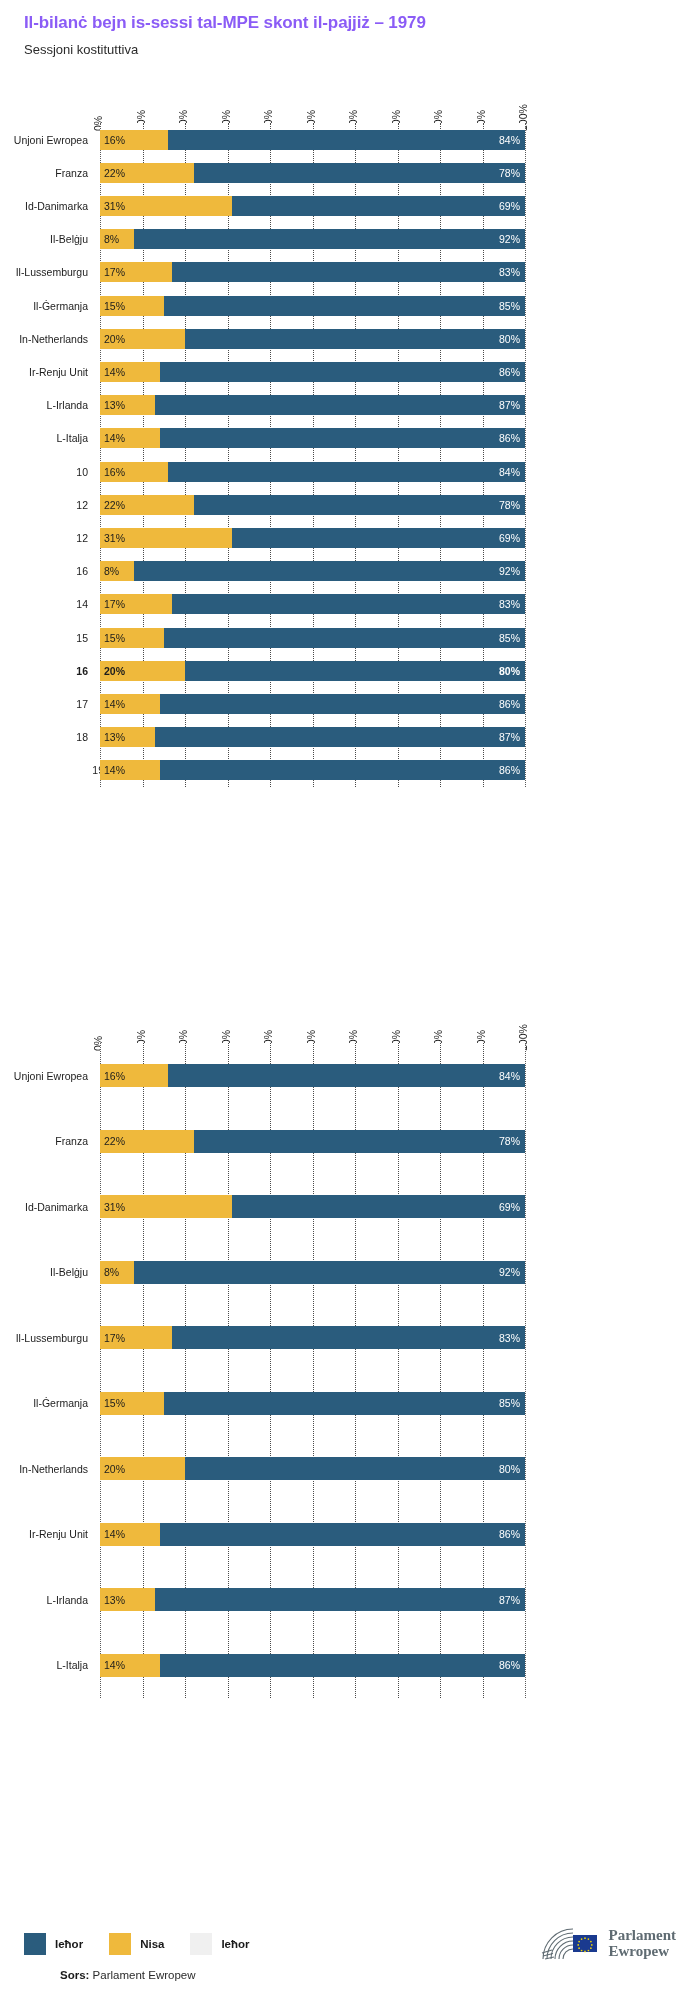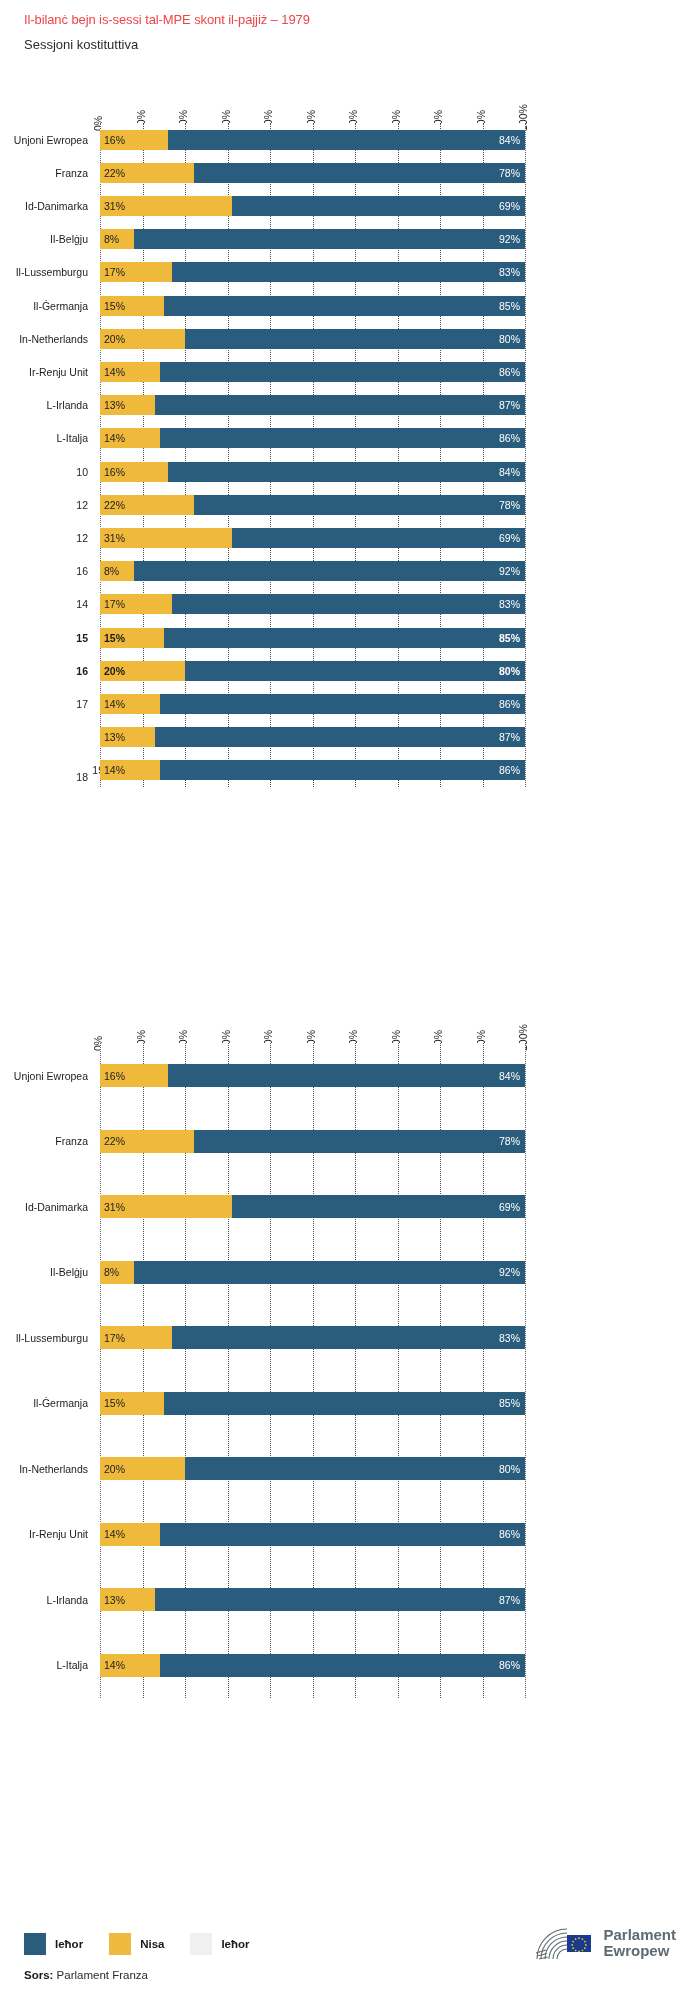"Il-bilanċ bejn is-sessi tal-MPE skont" .title { color: #ef4444 -> #8b5cf6; font-size: 13px -> 17px; font-weight: 400 -> 700 }
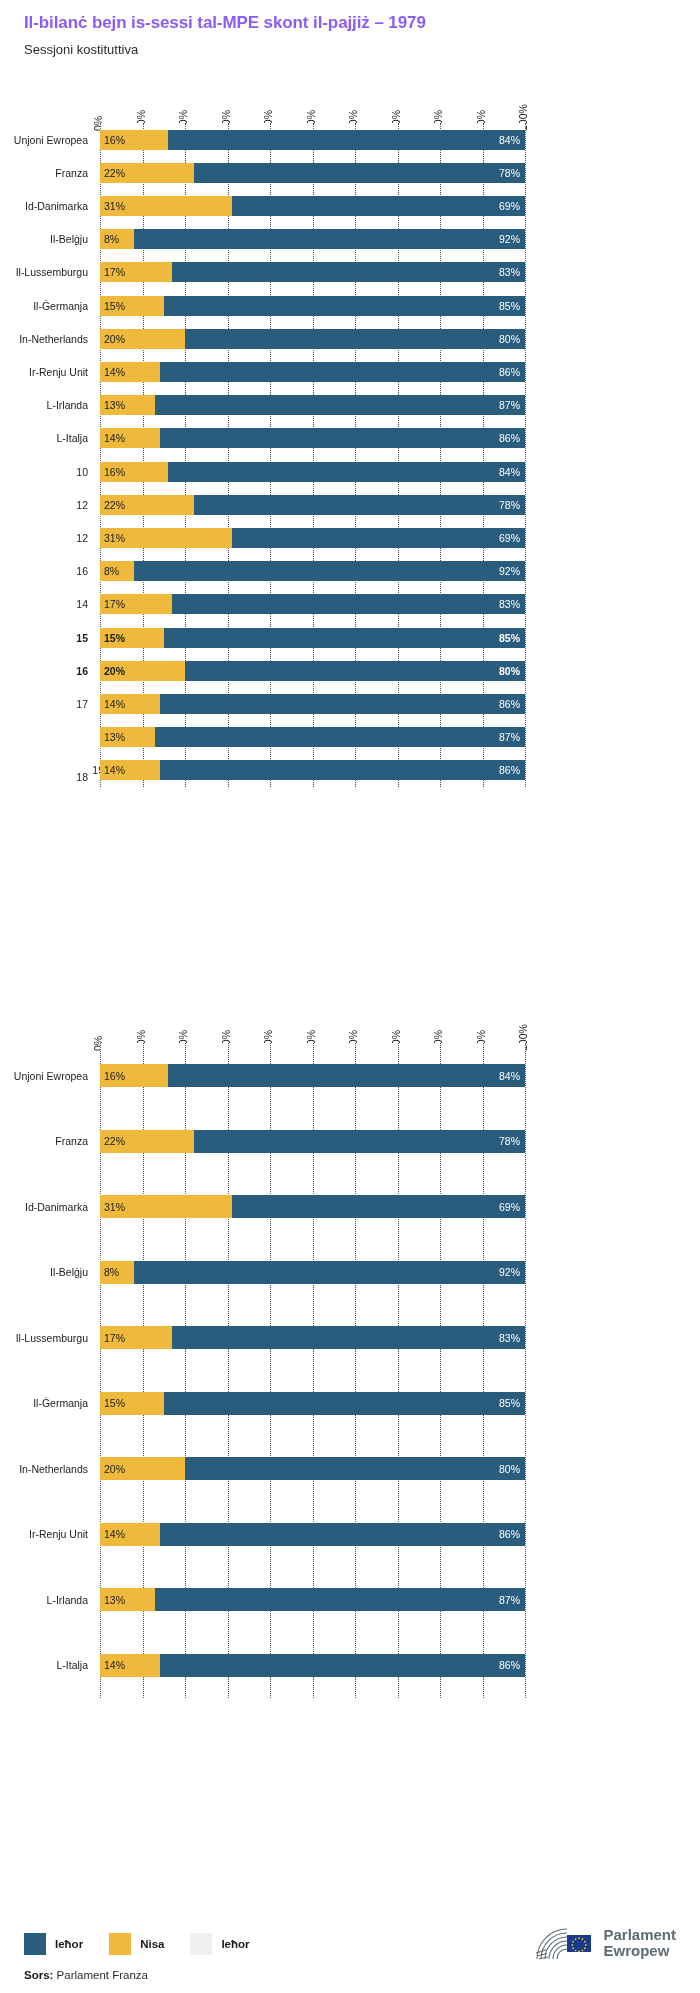"15" div.row { font-weight: bold -> none }
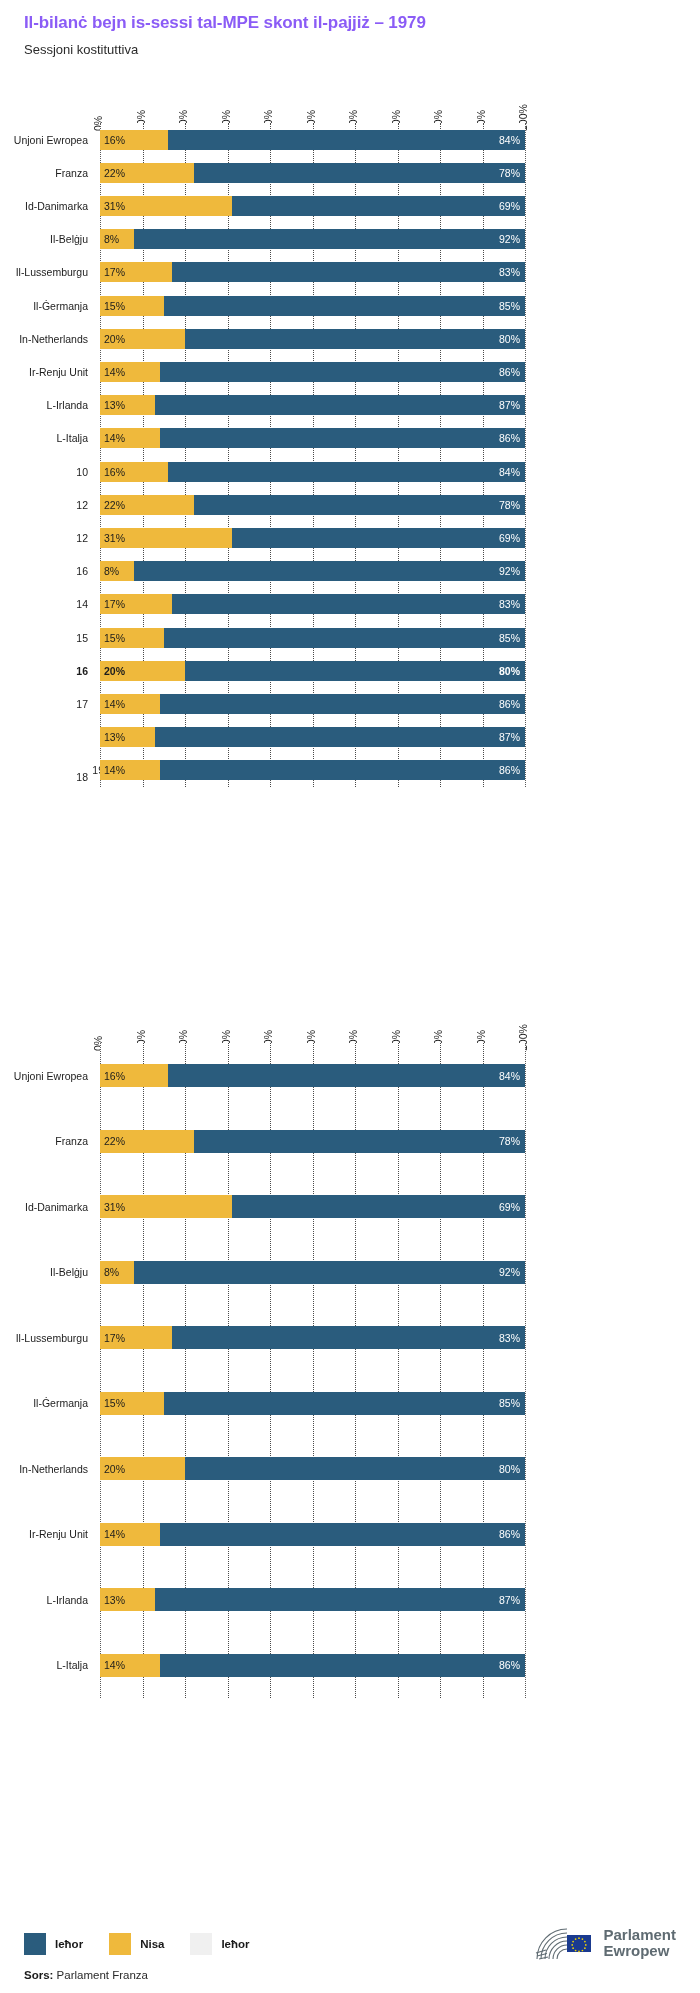"18" div.row-label { margin-top: 40px -> none }
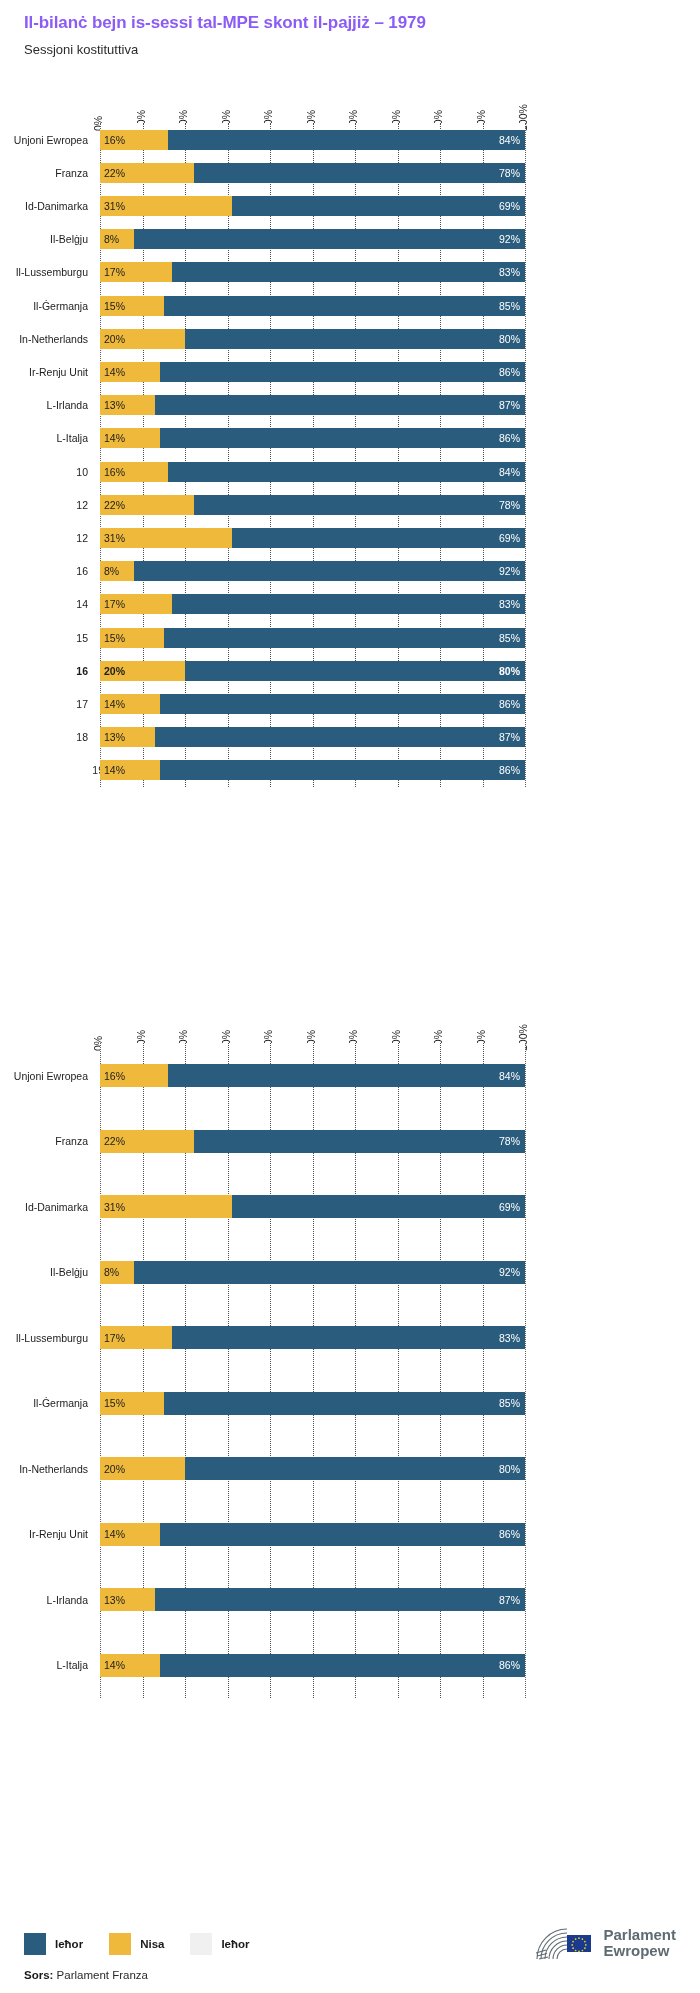"Parlament" .ep-logo { font-family: none -> Liberation Serif, serif }
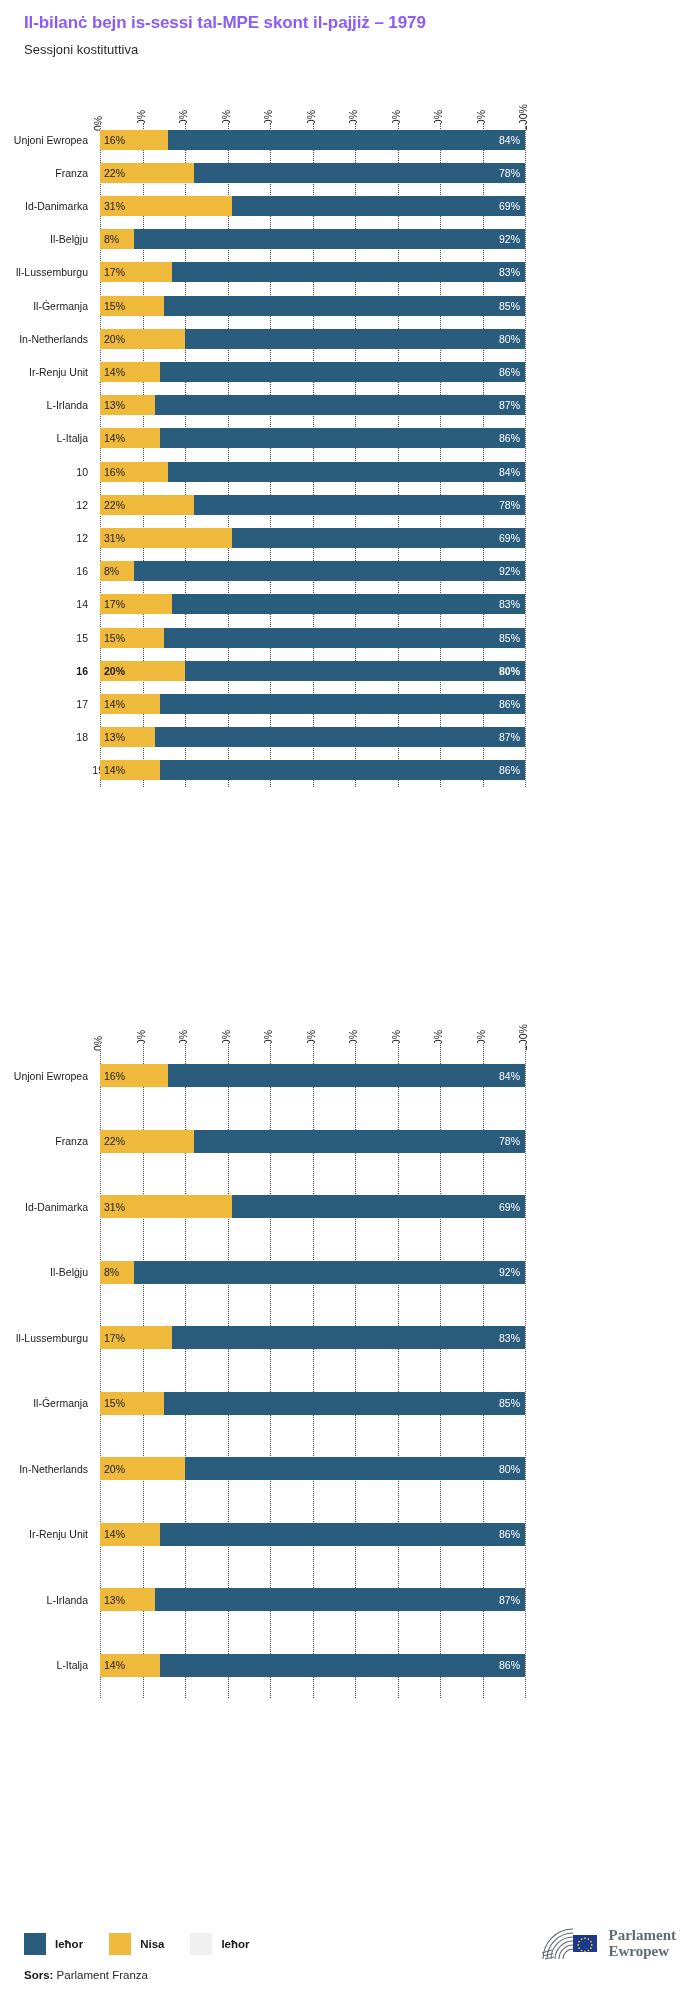"Sors:" .source b { margin-left: none -> 36px }
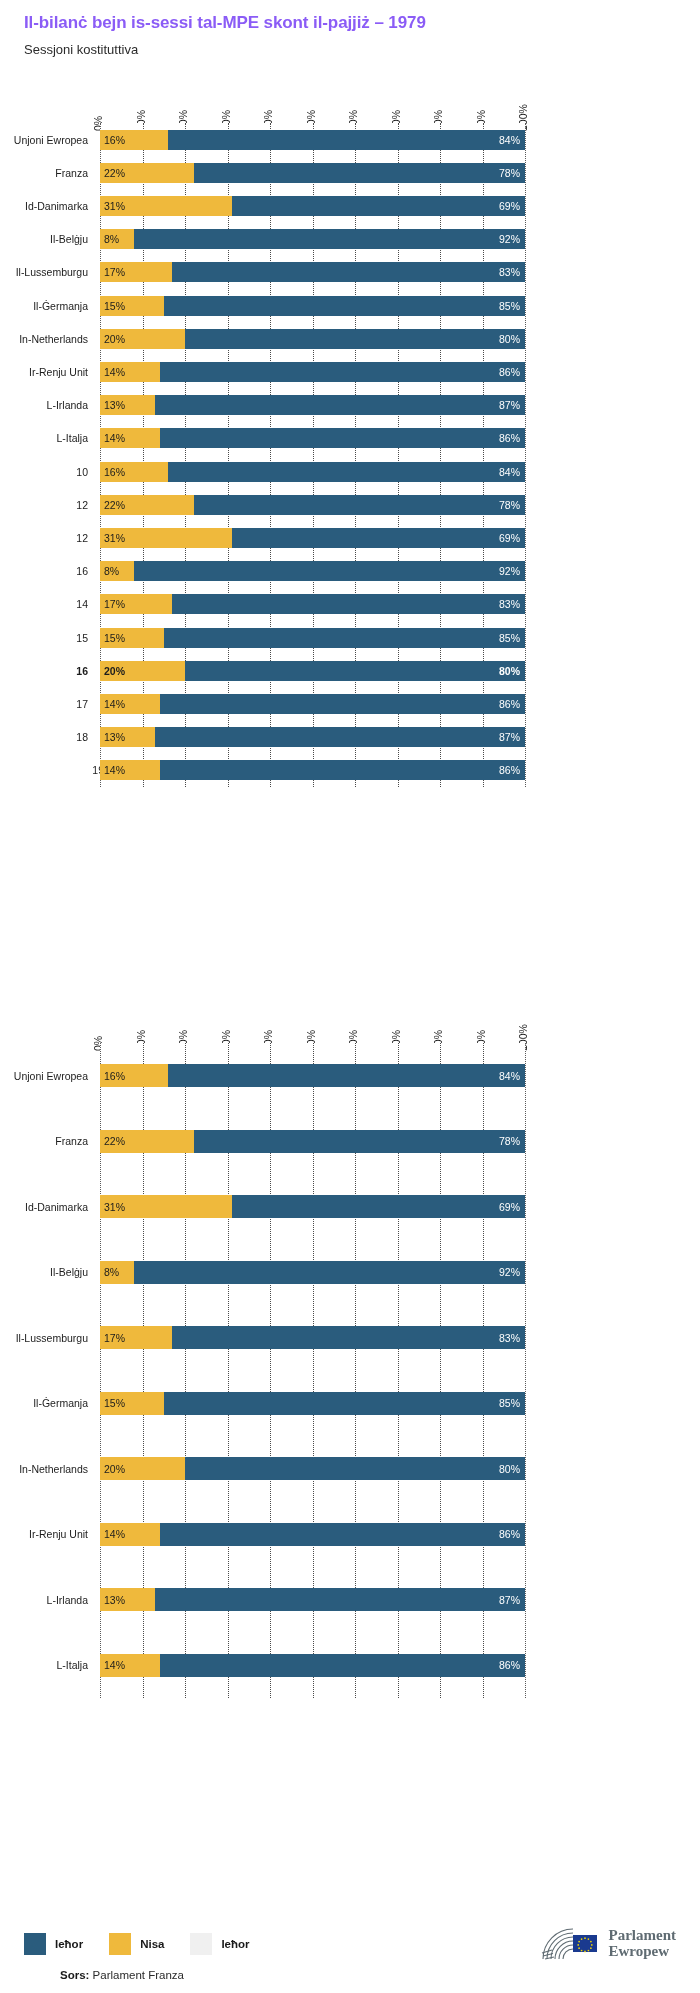"Parlament Franza" span { text: Franza -> Ewropew }
